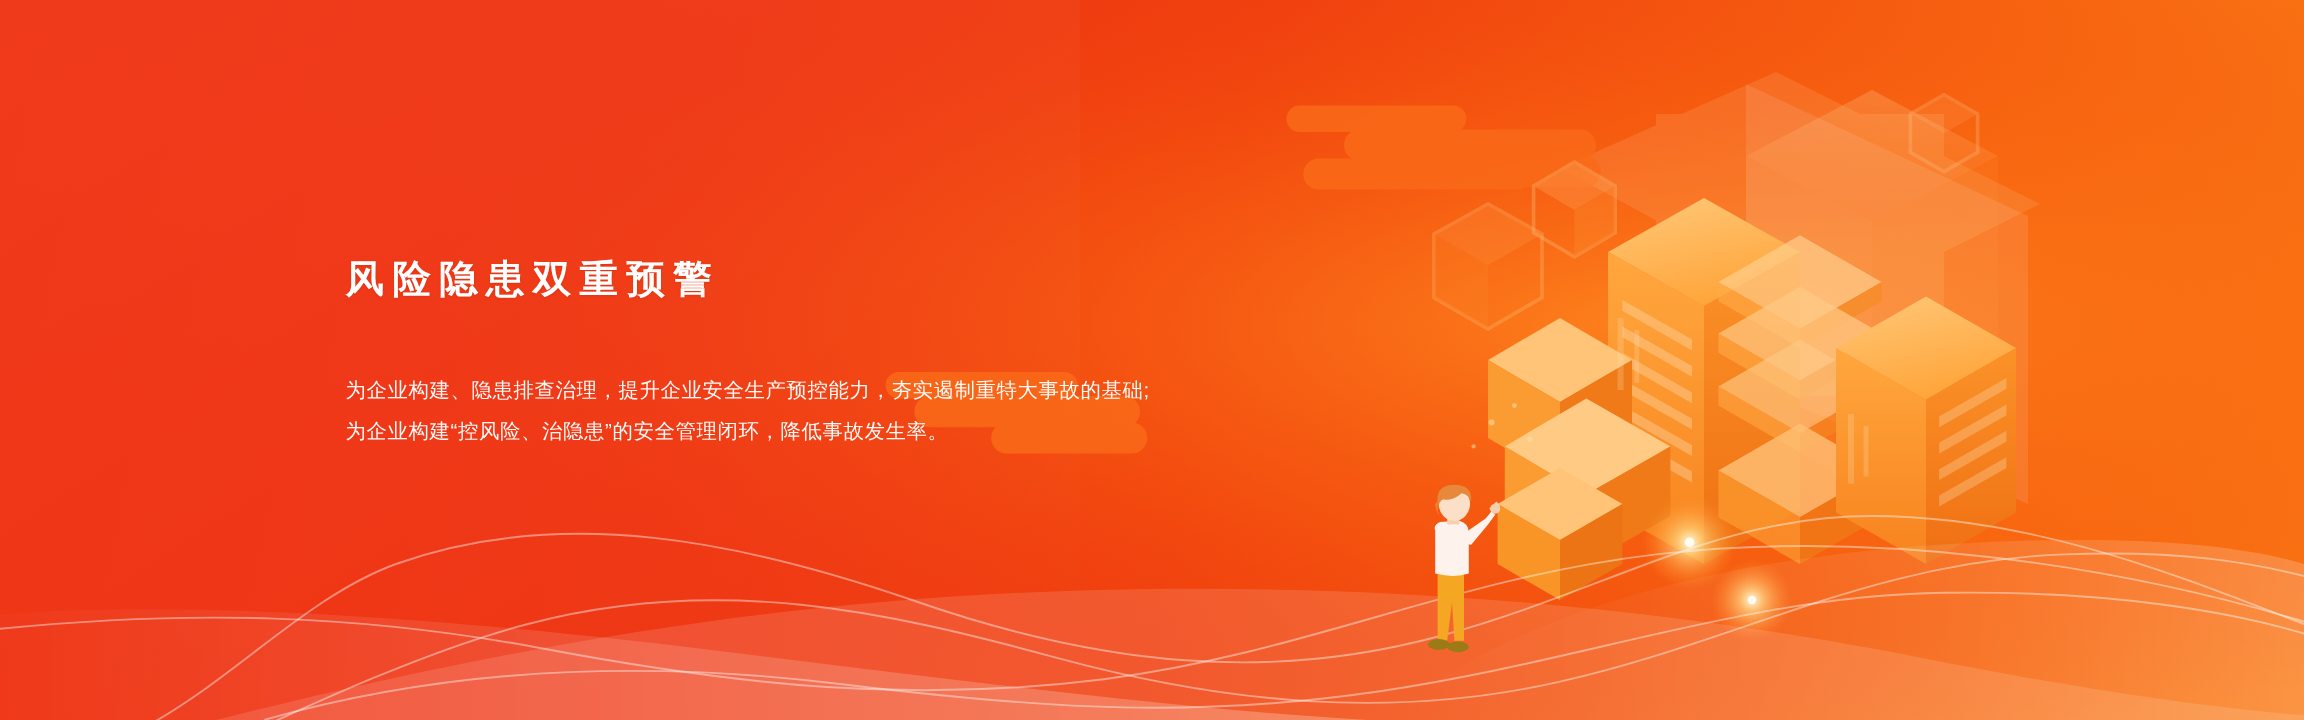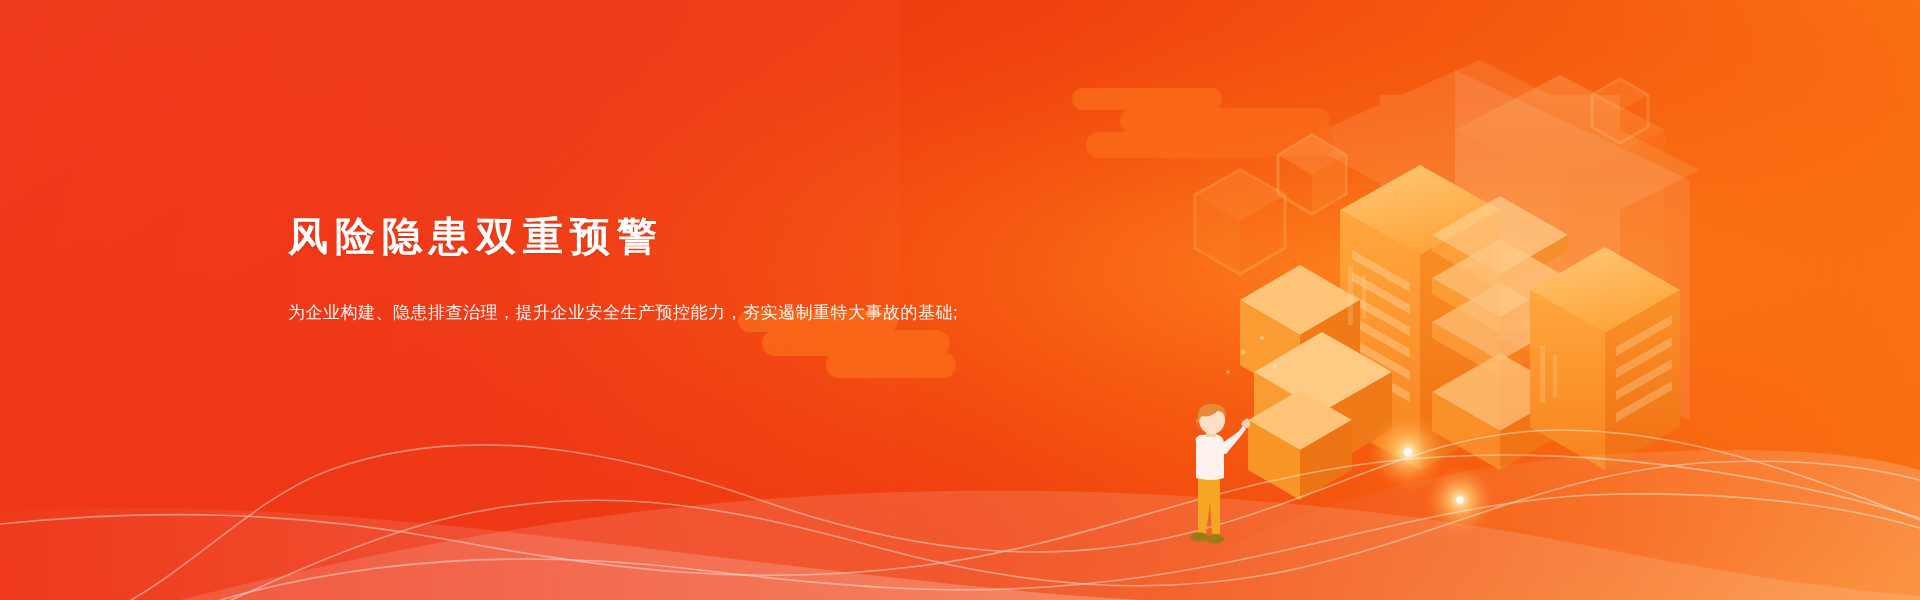"风险隐患双重预警" .headline { font-size: 40px -> 32px; margin: 0 0 40px 0 -> 0 0 61px 0 }
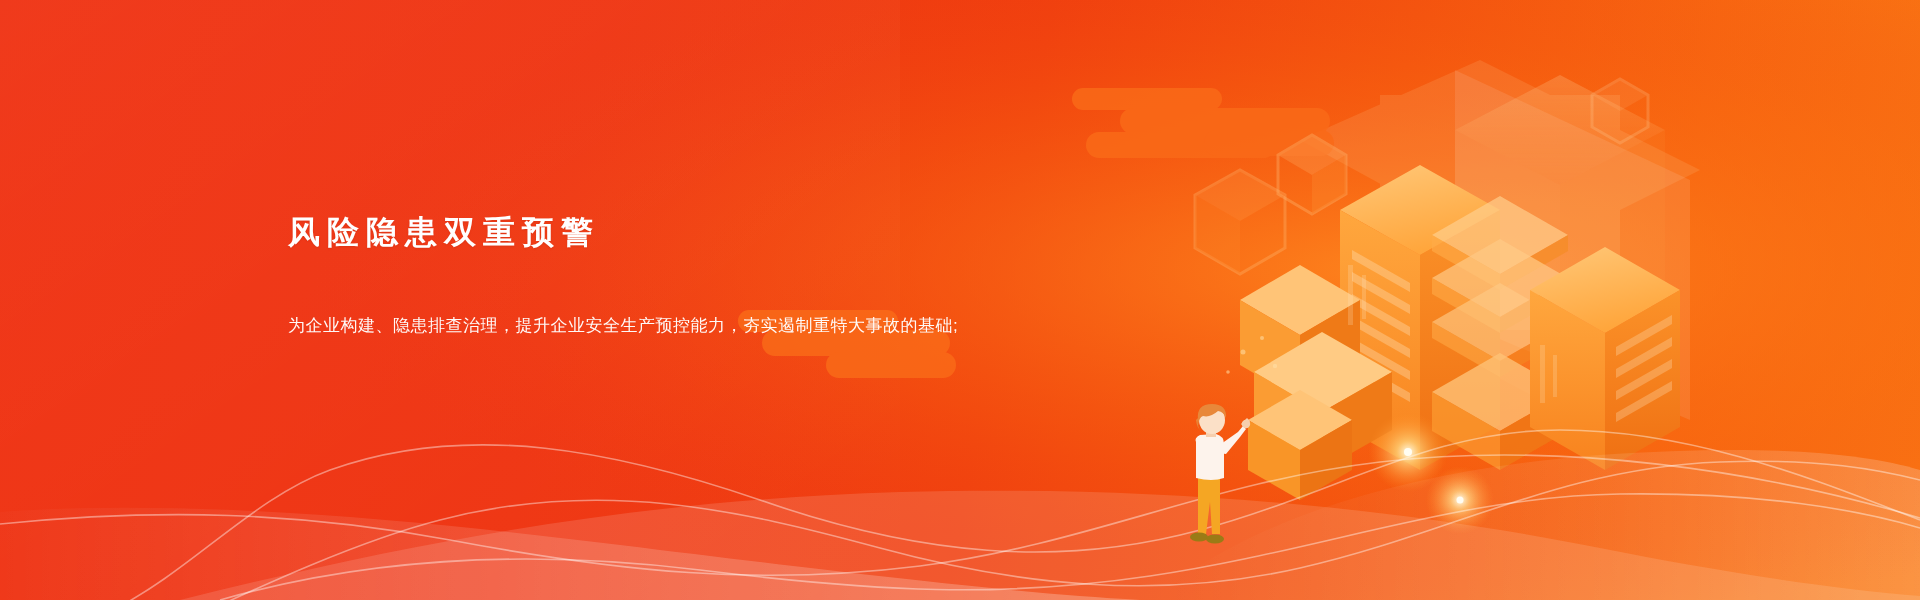"为企业构建“控风险、治隐患”的安全管理闭环，降低事故发生率。" p.subline { html: none -> <p>为企业构建“控风险、治隐患”的安全管理闭环，降低事故发生率。</p> }
